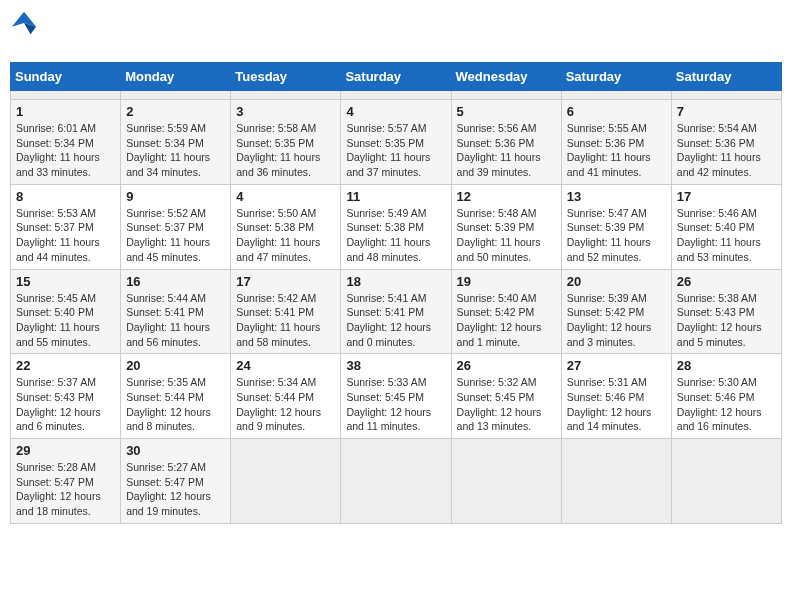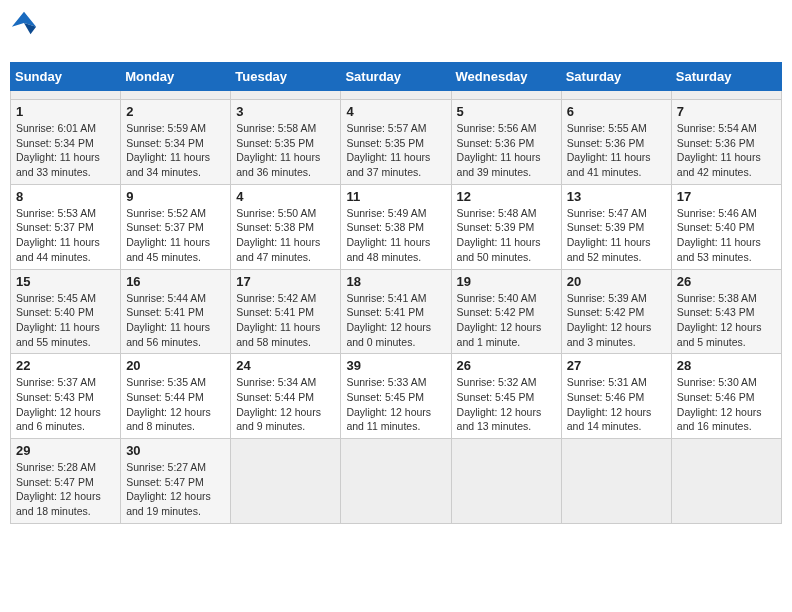"39" div.day-num { text: 39 -> 38 }
